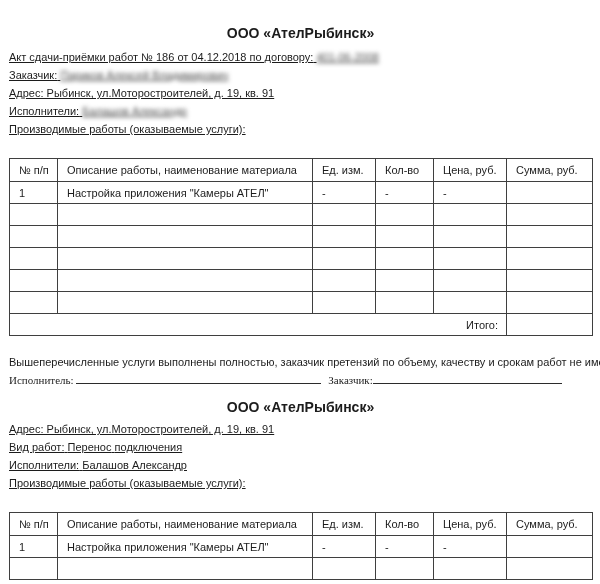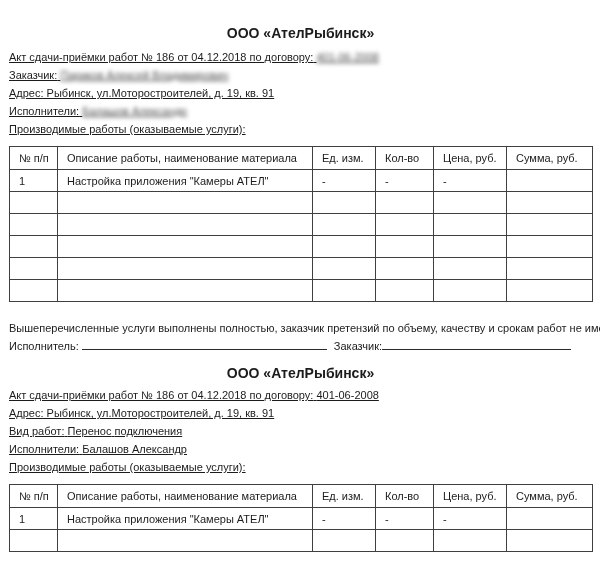"№ п/п" table.works-table { margin-top: 8px -> 20px }
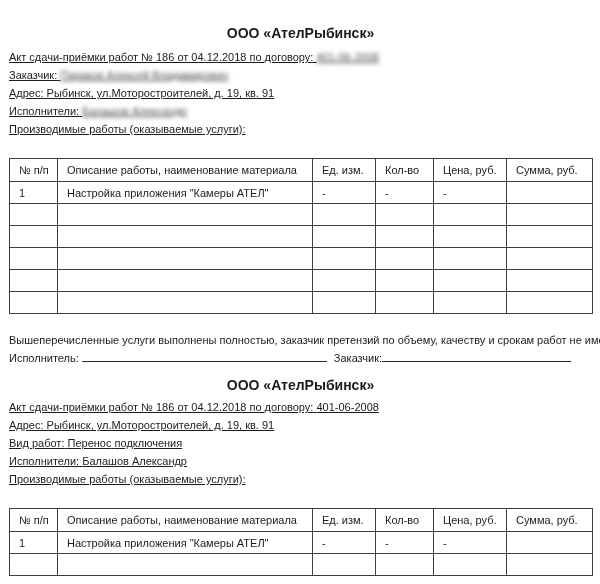"Итого:" tr.total-row { html: none -> <tr> <td>Итого:</td> <td></td> </tr> }
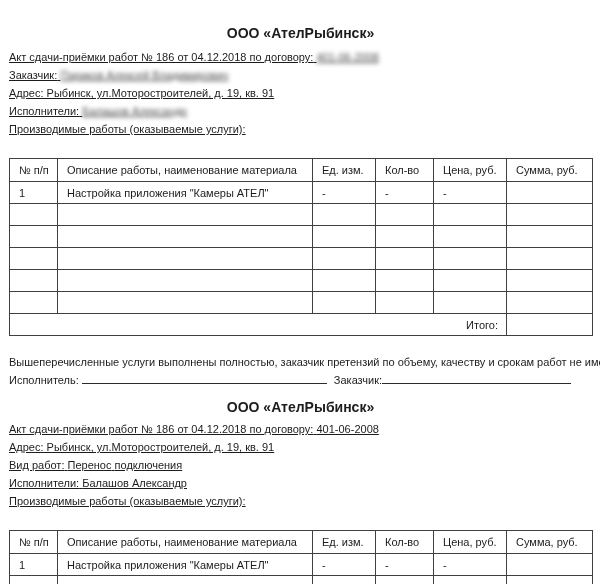"Исполнитель: Заказчик:" .sig-line { font-family: none -> Liberation Serif, serif }
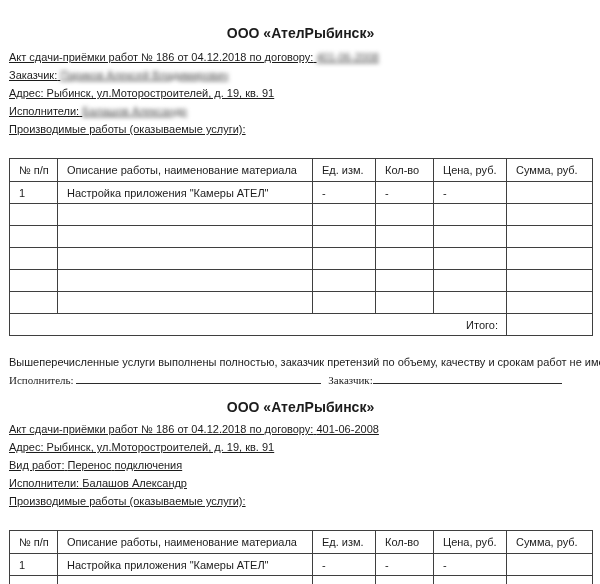"Акт сдачи-приёмки работ № 186 от 04.12.2018 по договору: 401-06-2008" p.line { html: <p><span>Акт сдачи-приёмки работ № 186 от 04.12.2018 по договору:</span> <span>401-06-2008</span></p> -> none }
